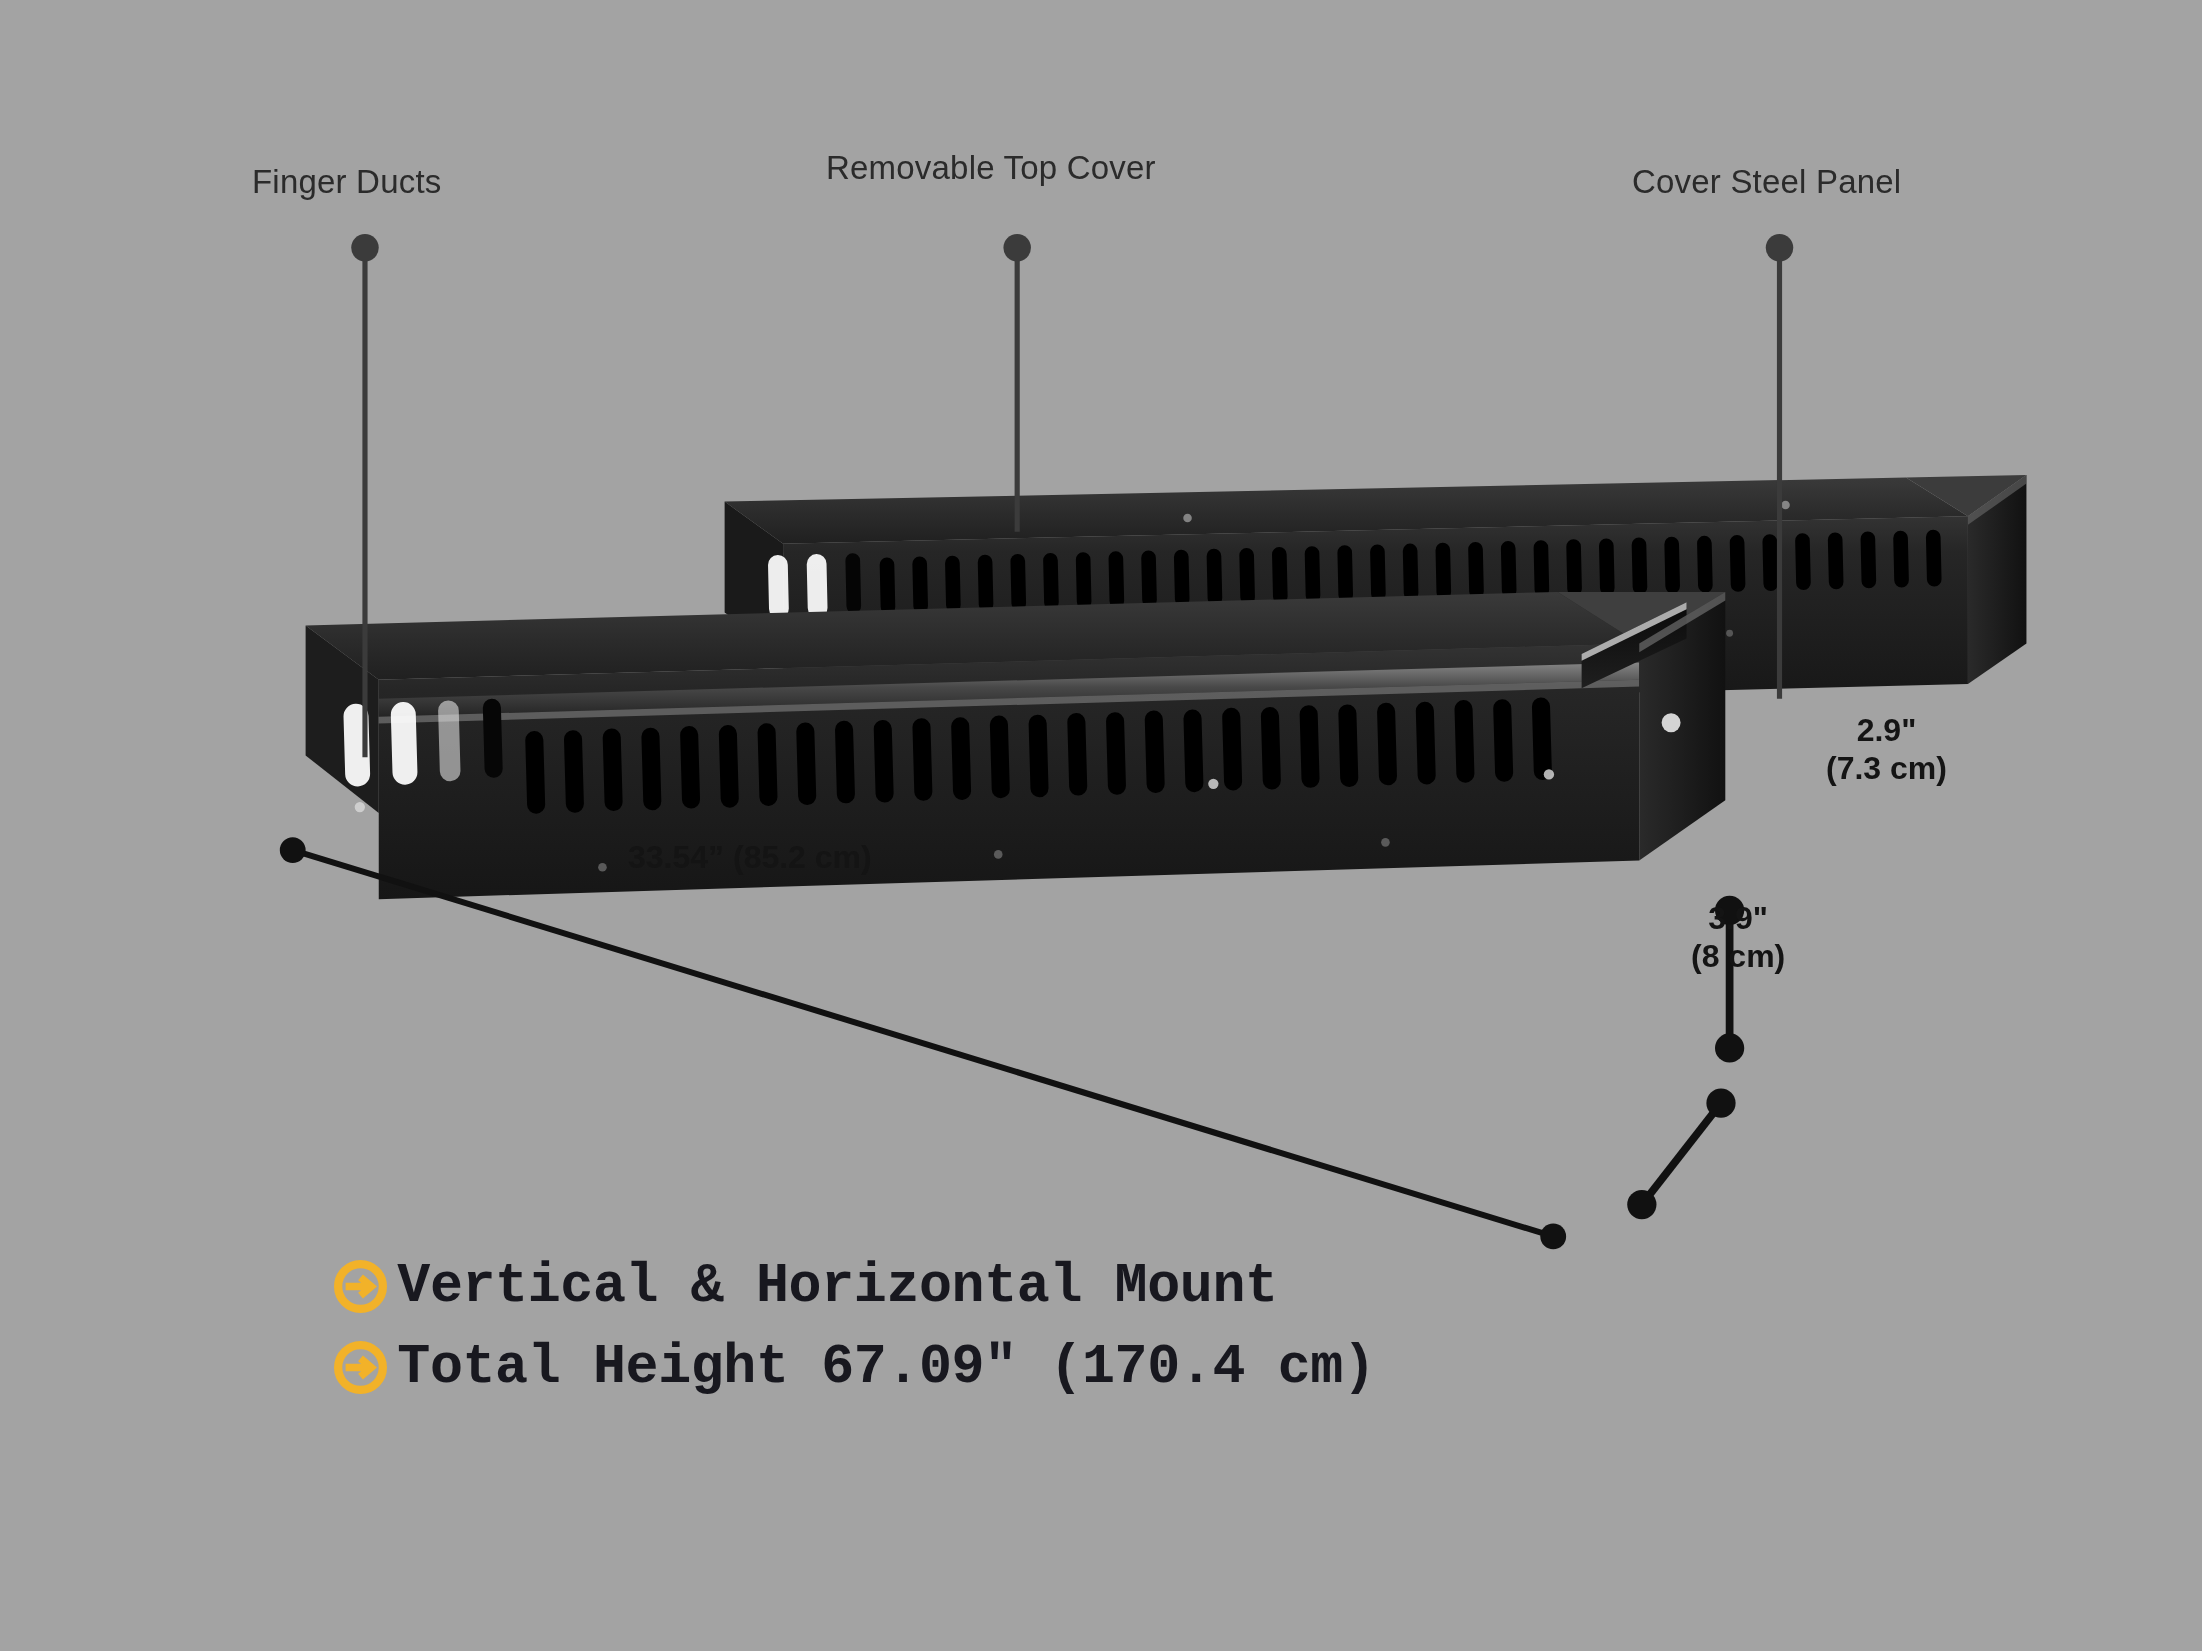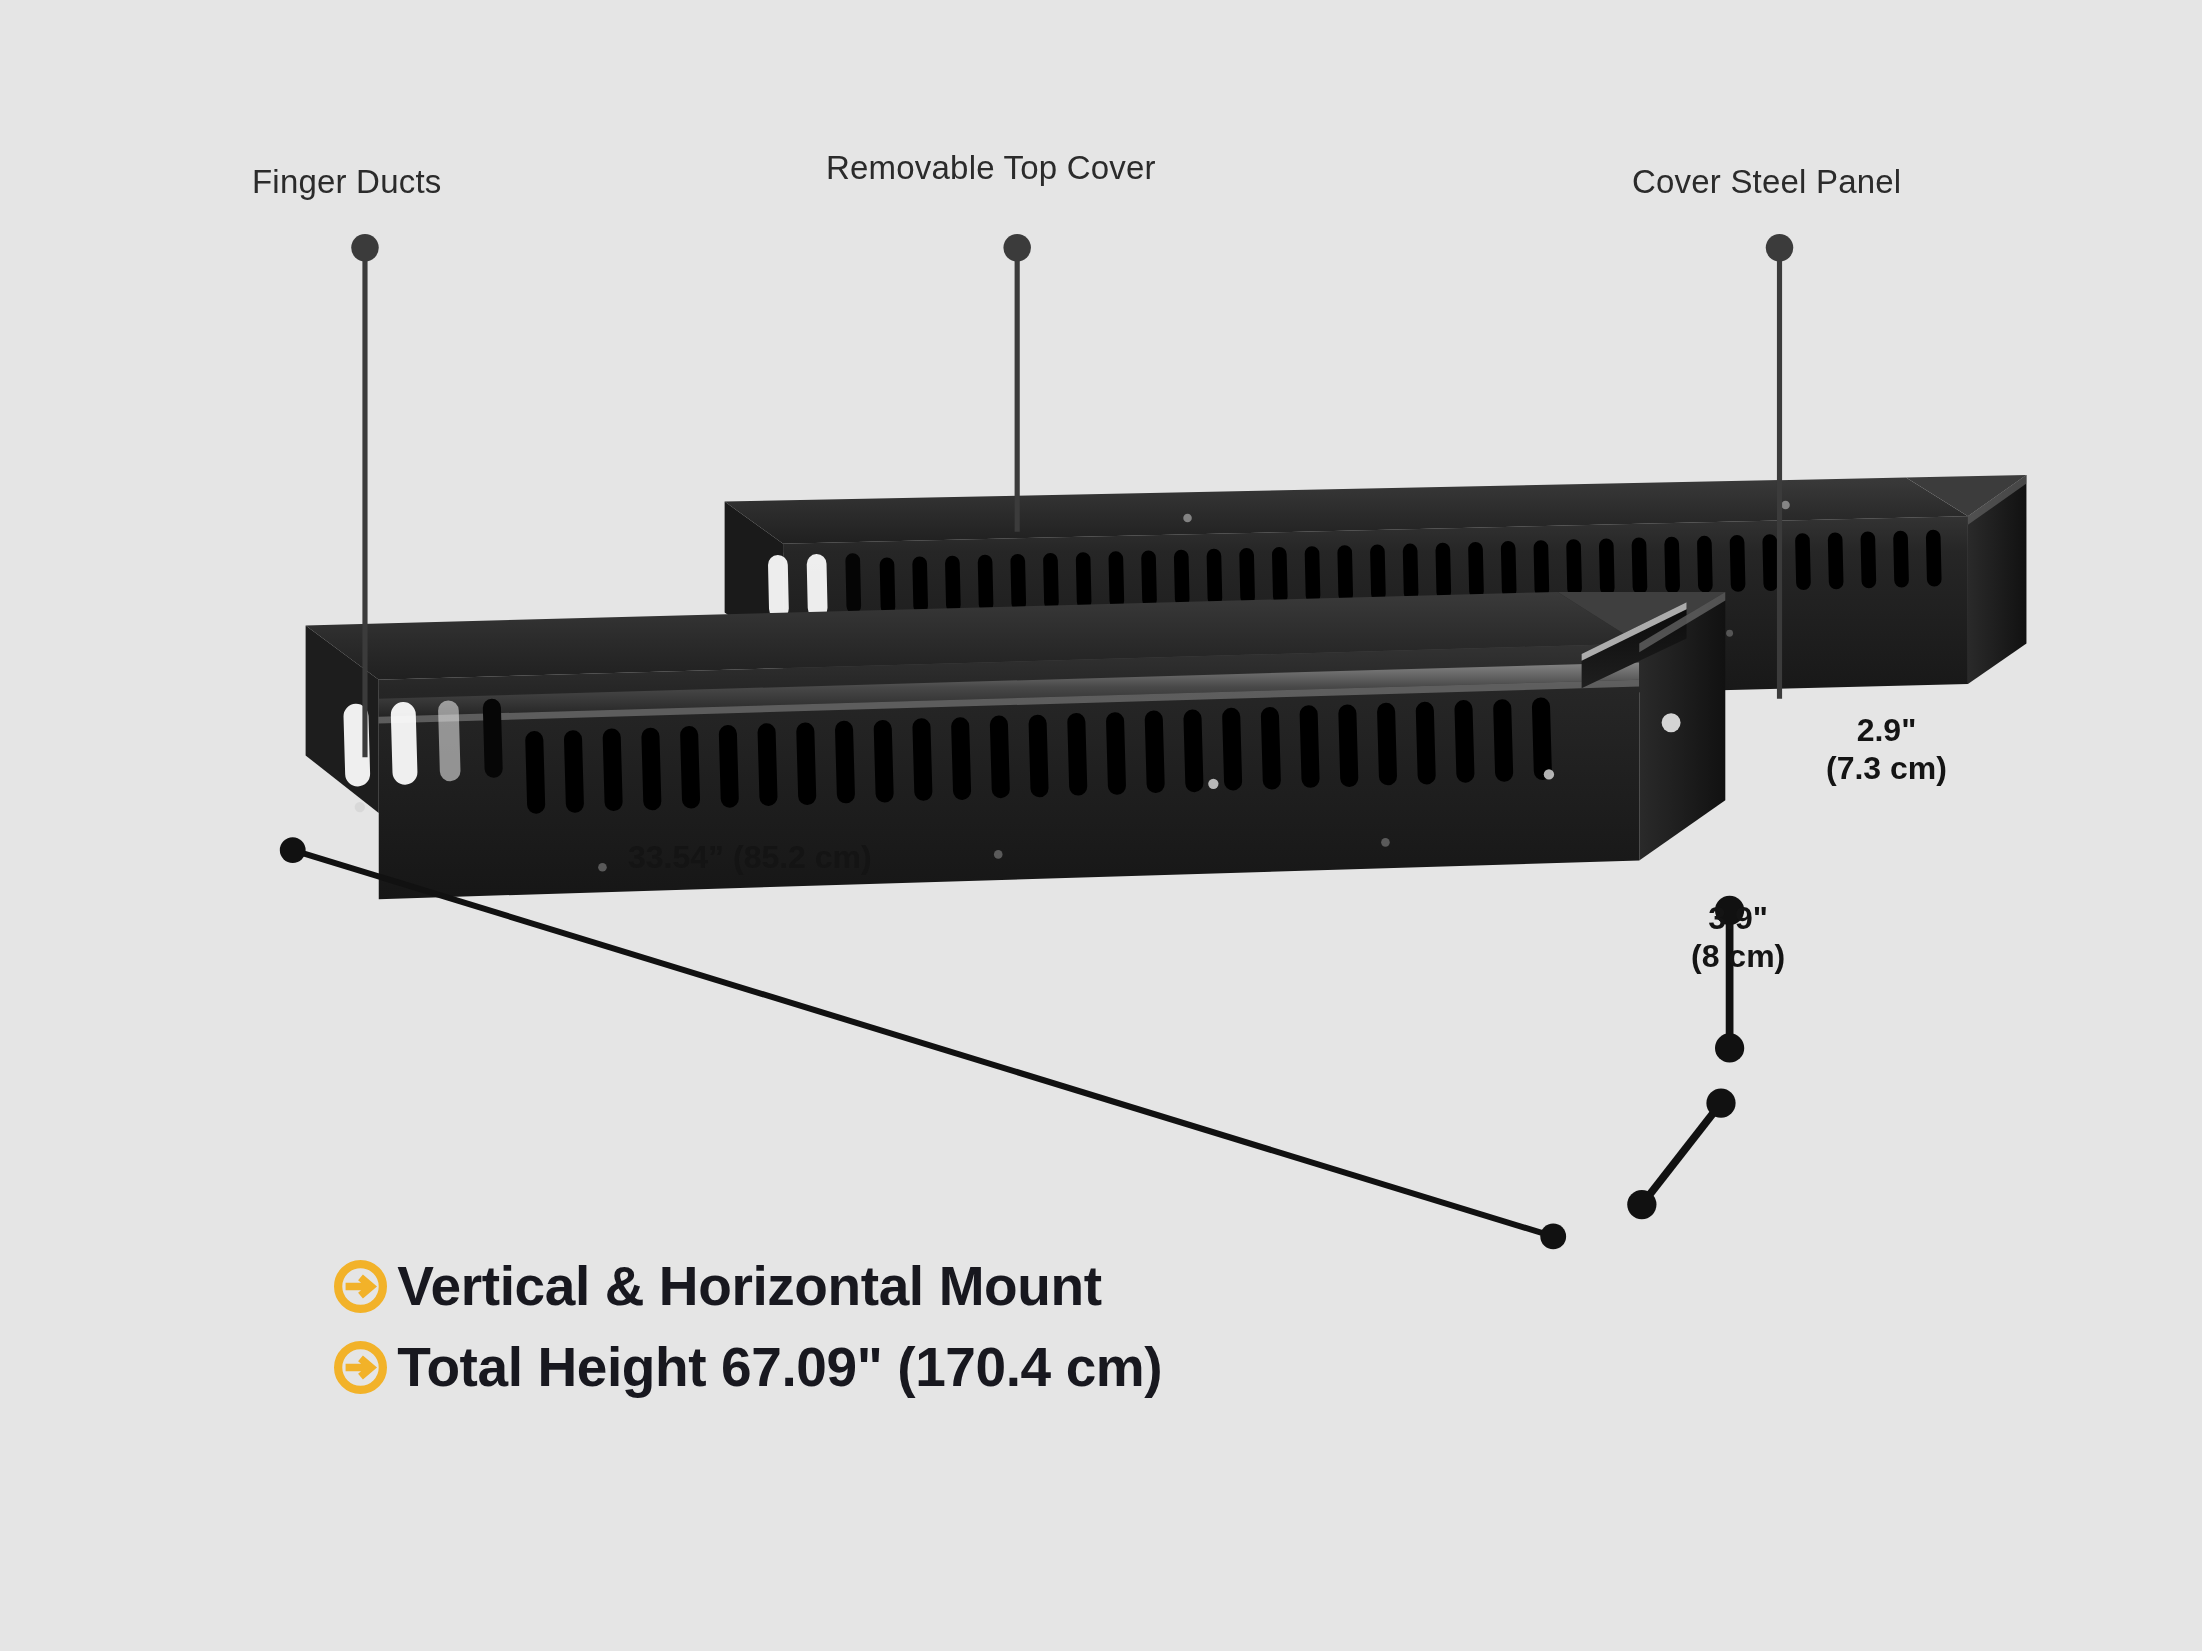"Finger Ducts" #stage { background: #e5e5e5 -> #a3a3a3 }
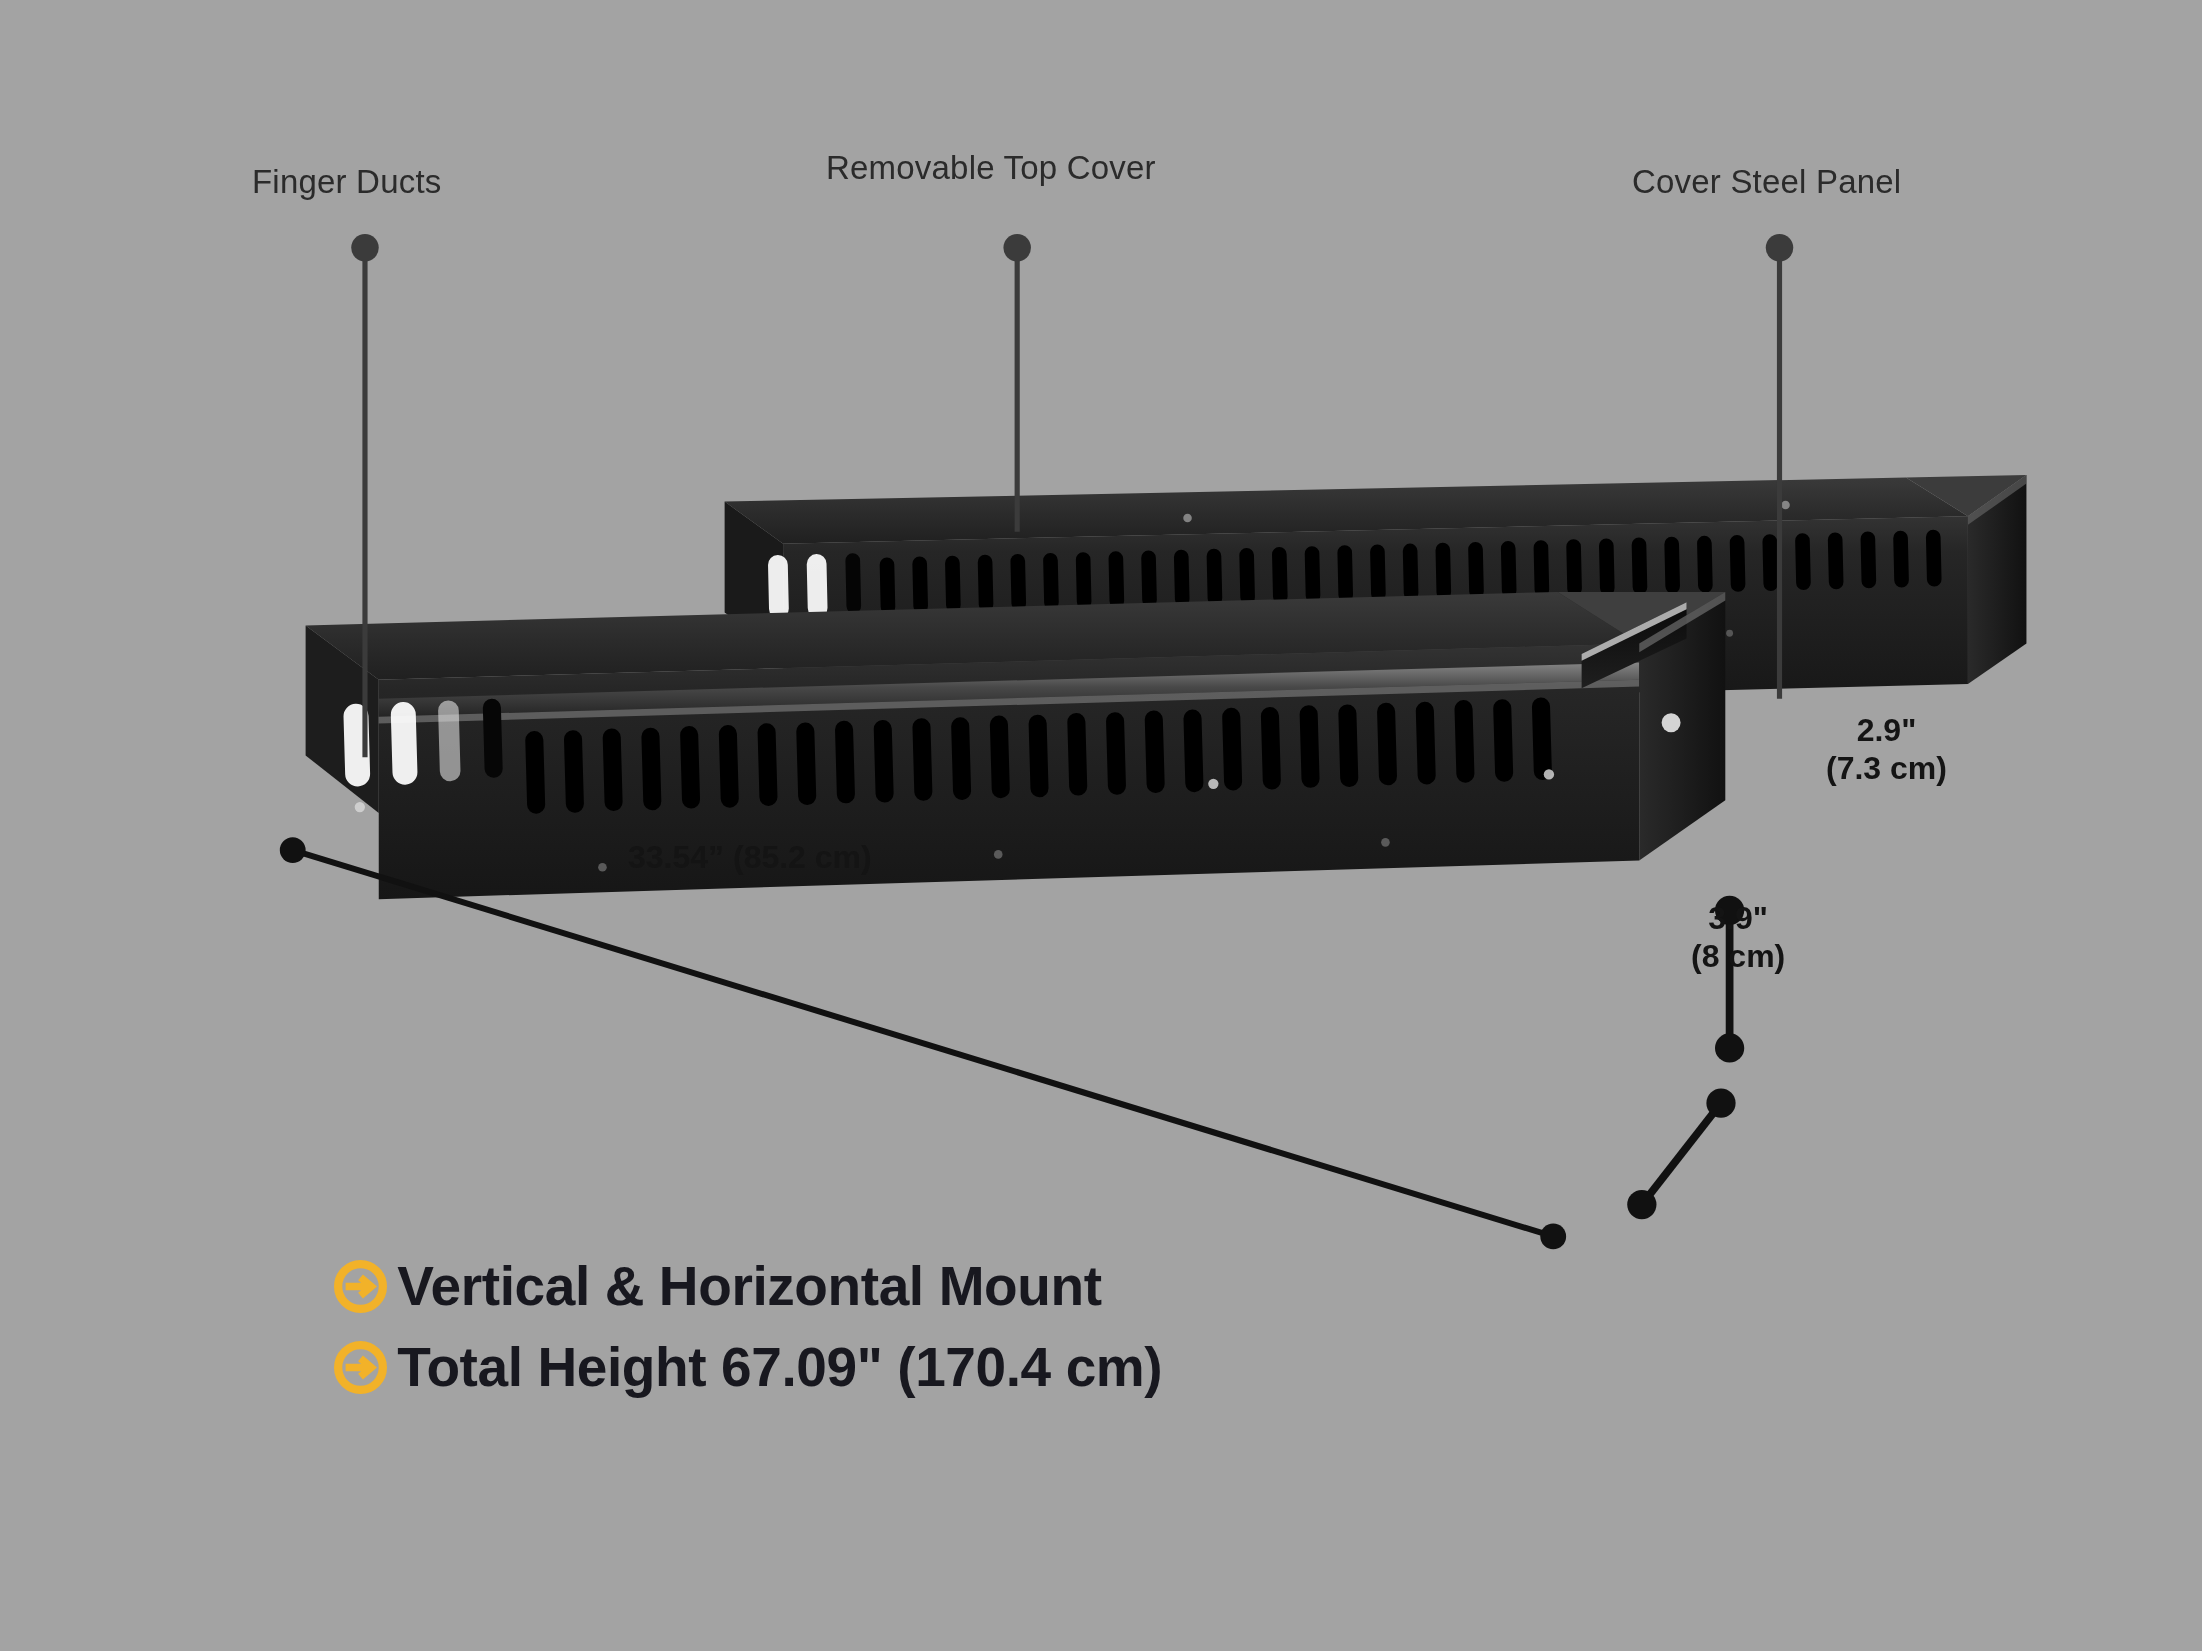"Vertical & Horizontal Mount" .feature-text { font-family: Liberation Sans, sans-serif -> Liberation Mono, monospace }
